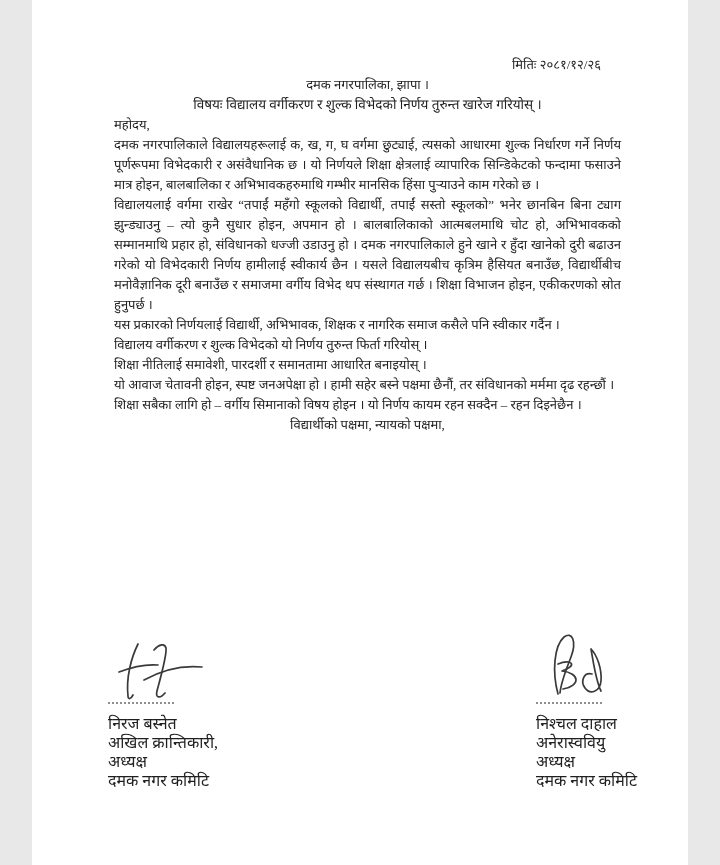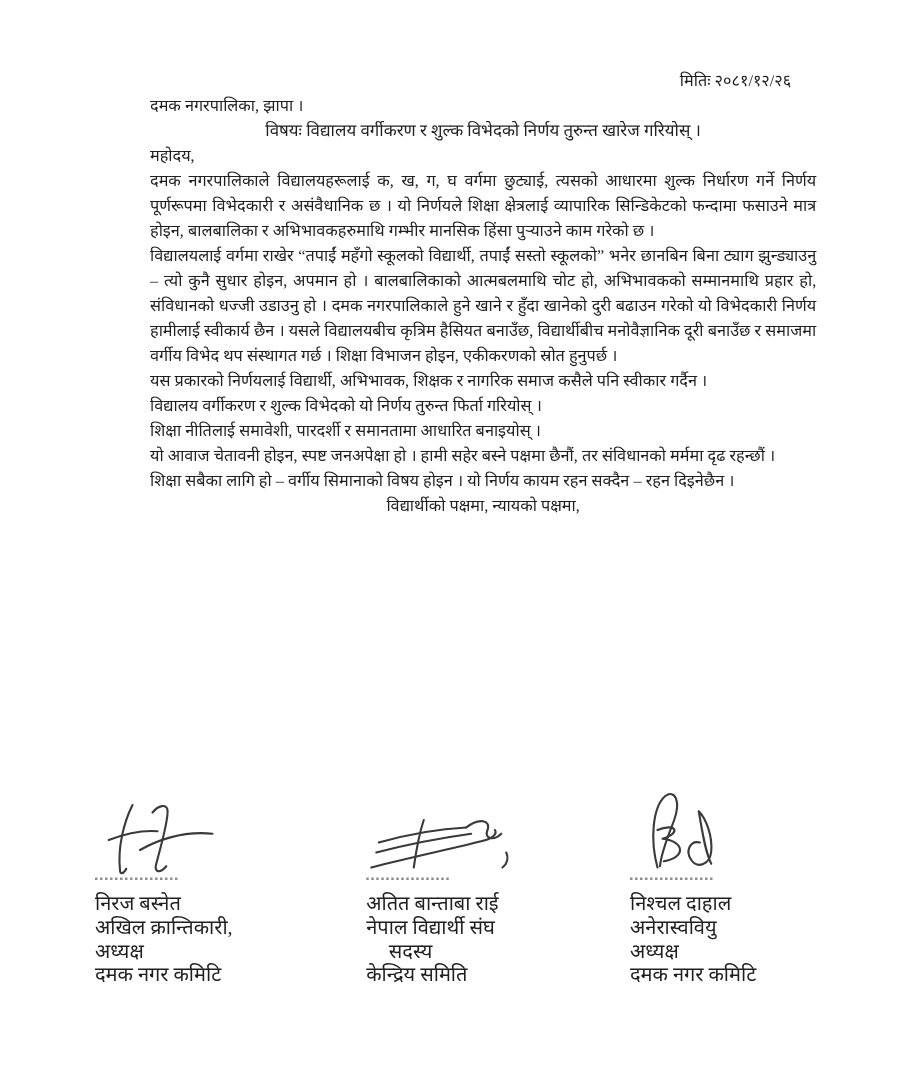"मितिः २०८१/१२/२६" .page { padding: 55px 67px 0 120px -> 55px 67px 0 82px; width: 720px -> 656px }
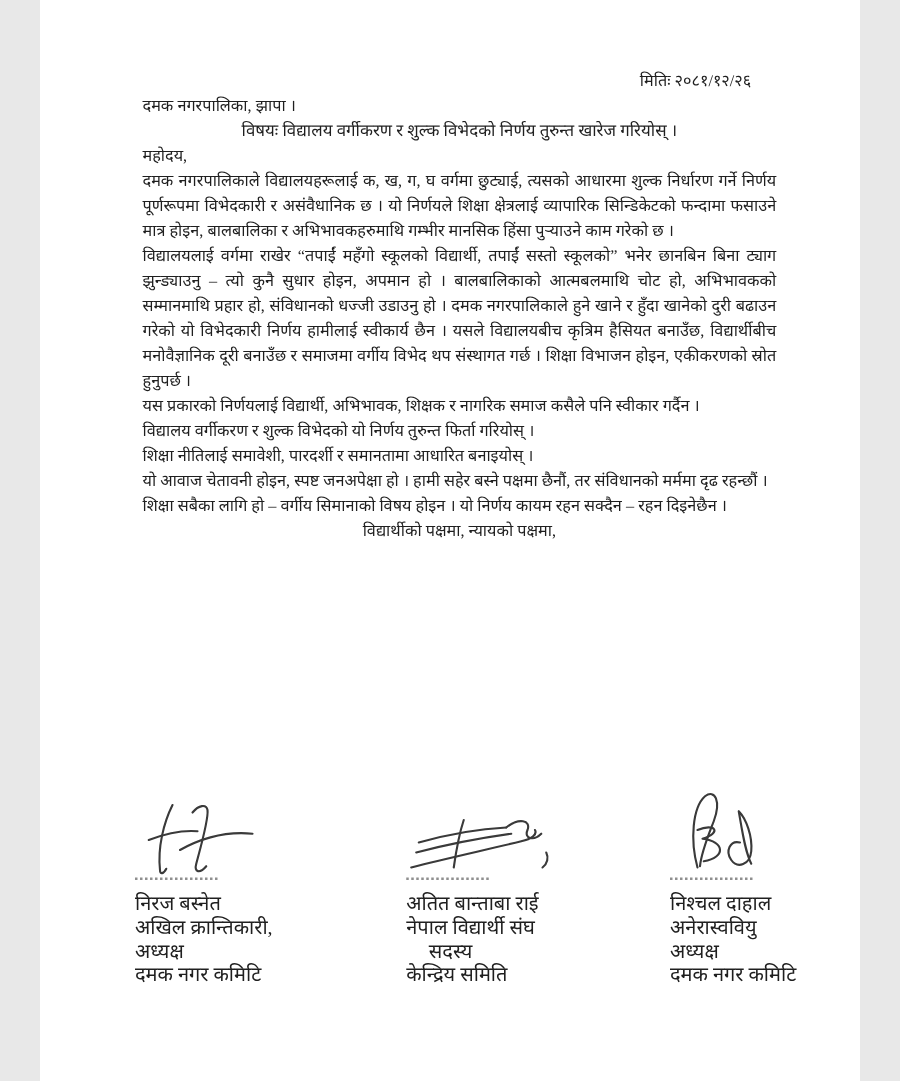"दमक नगरपालिका, झापा ।" .addr2 { text-align: none -> center }
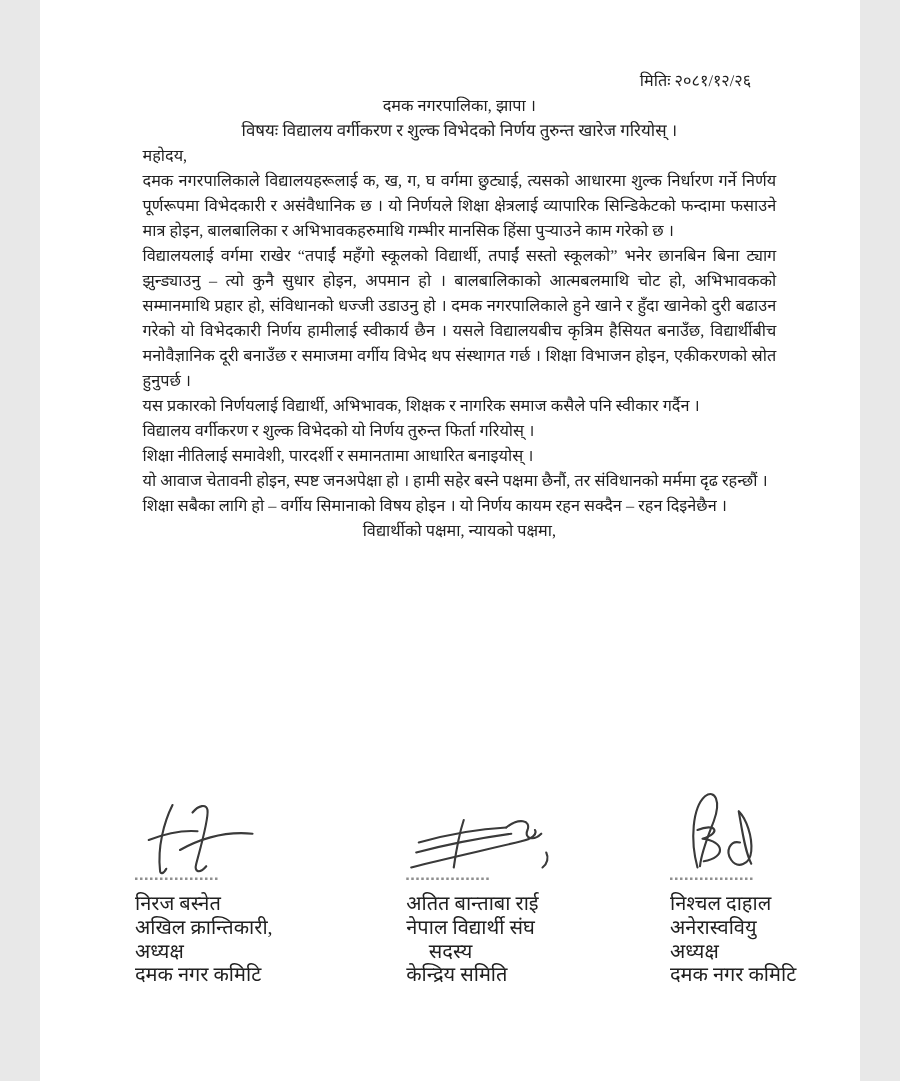"अतित बान्ताबा राई" div.sig-col { html: <div> <div> <svg> <path></path> <path></path> <path></path> <path></path> <path></path> <path></path> </svg> </div> <div></div> <p>अतित बान्ताबा राई</p> <p>नेपाल विद्यार्थी संघ</p> <p>सदस्य</p> <p>केन्द्रिय समिति</p> </div> -> none }
